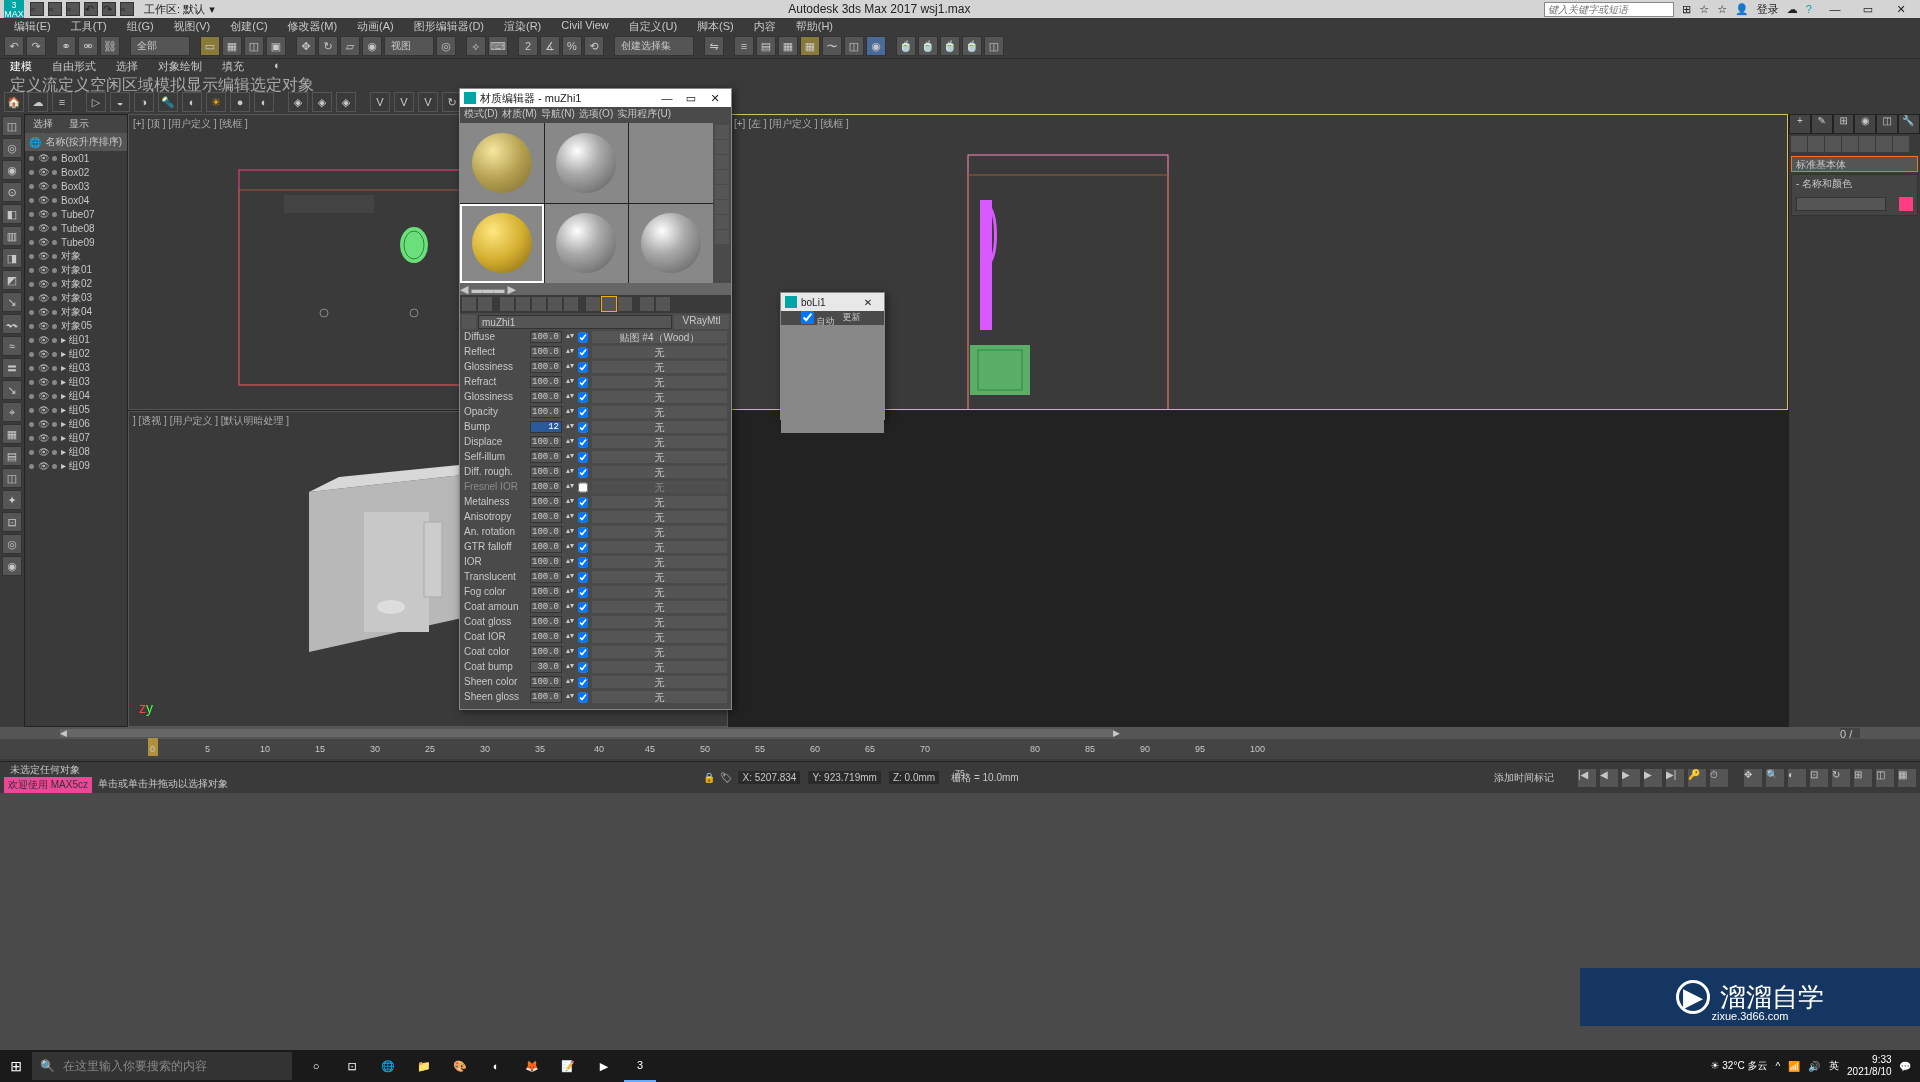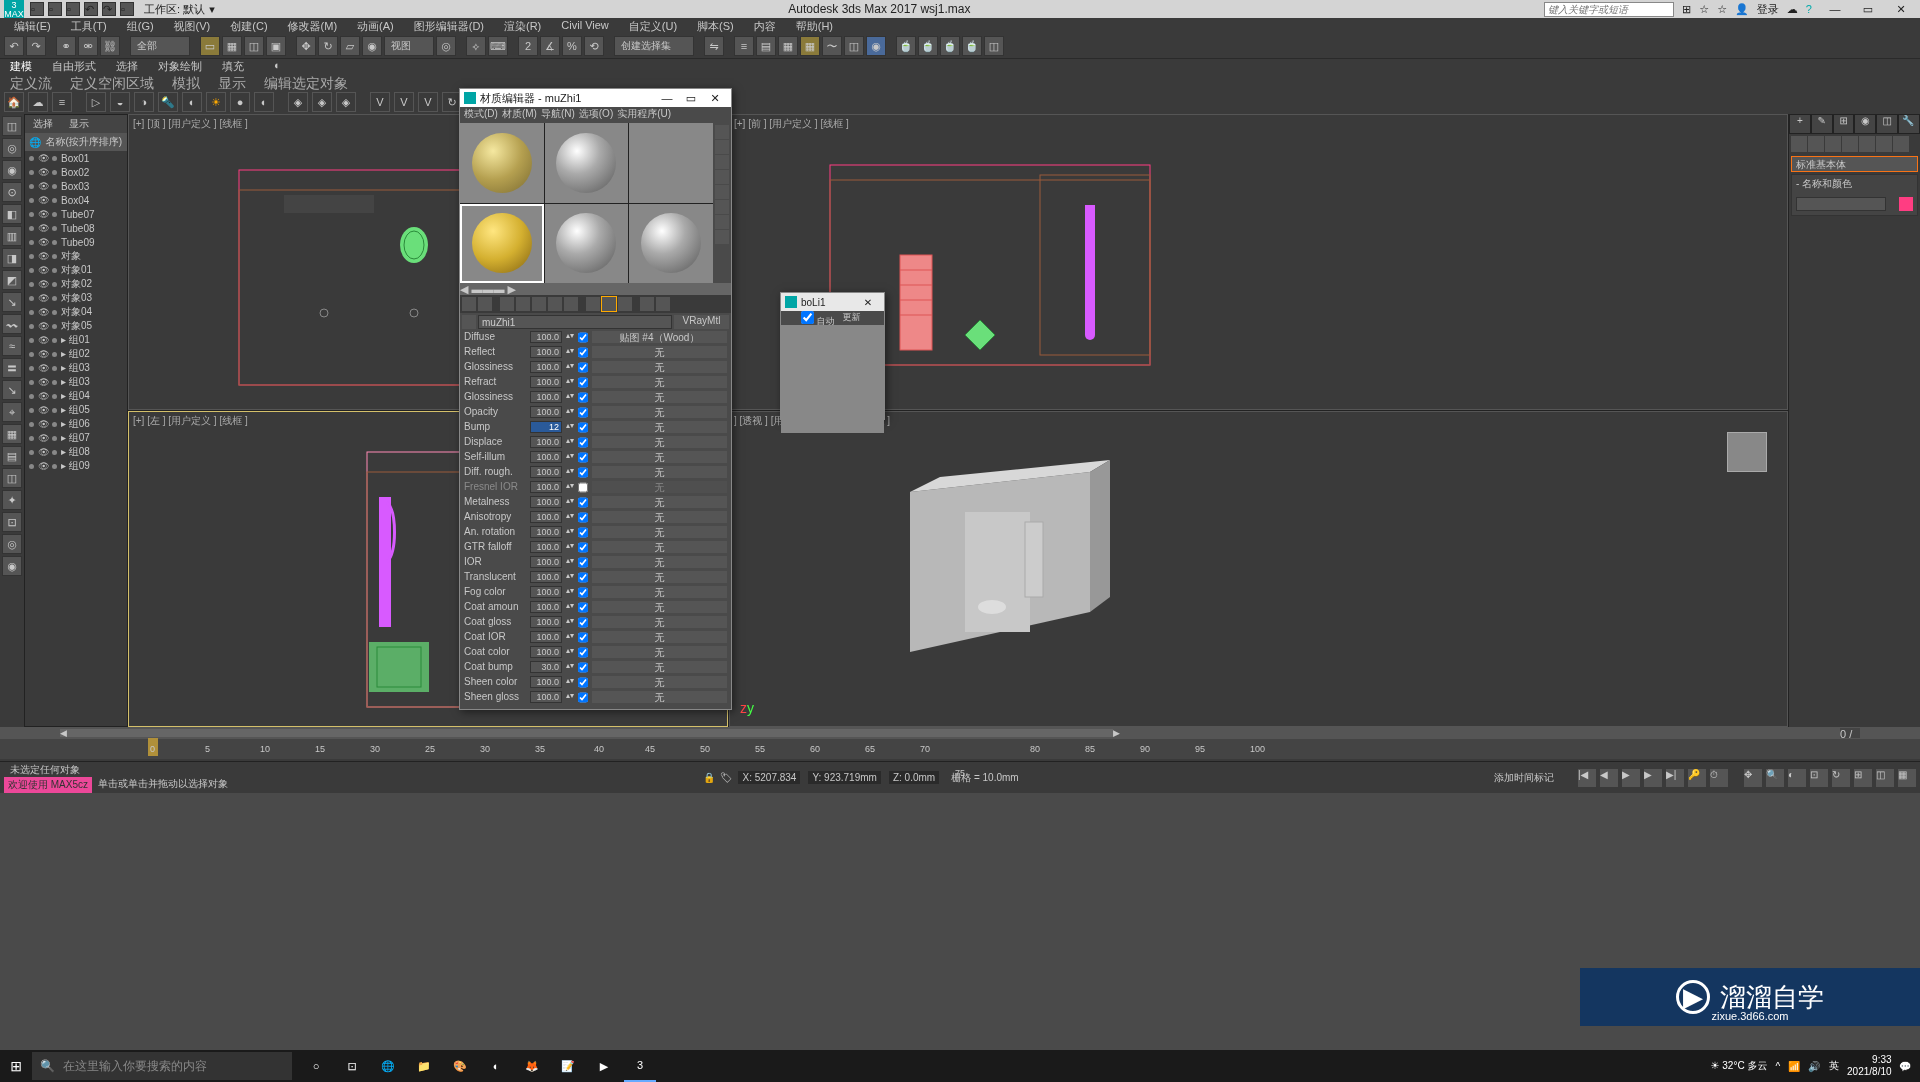"定义流" .sub-ribbon { font-size: 14px -> 16px; gap: 18px -> none }
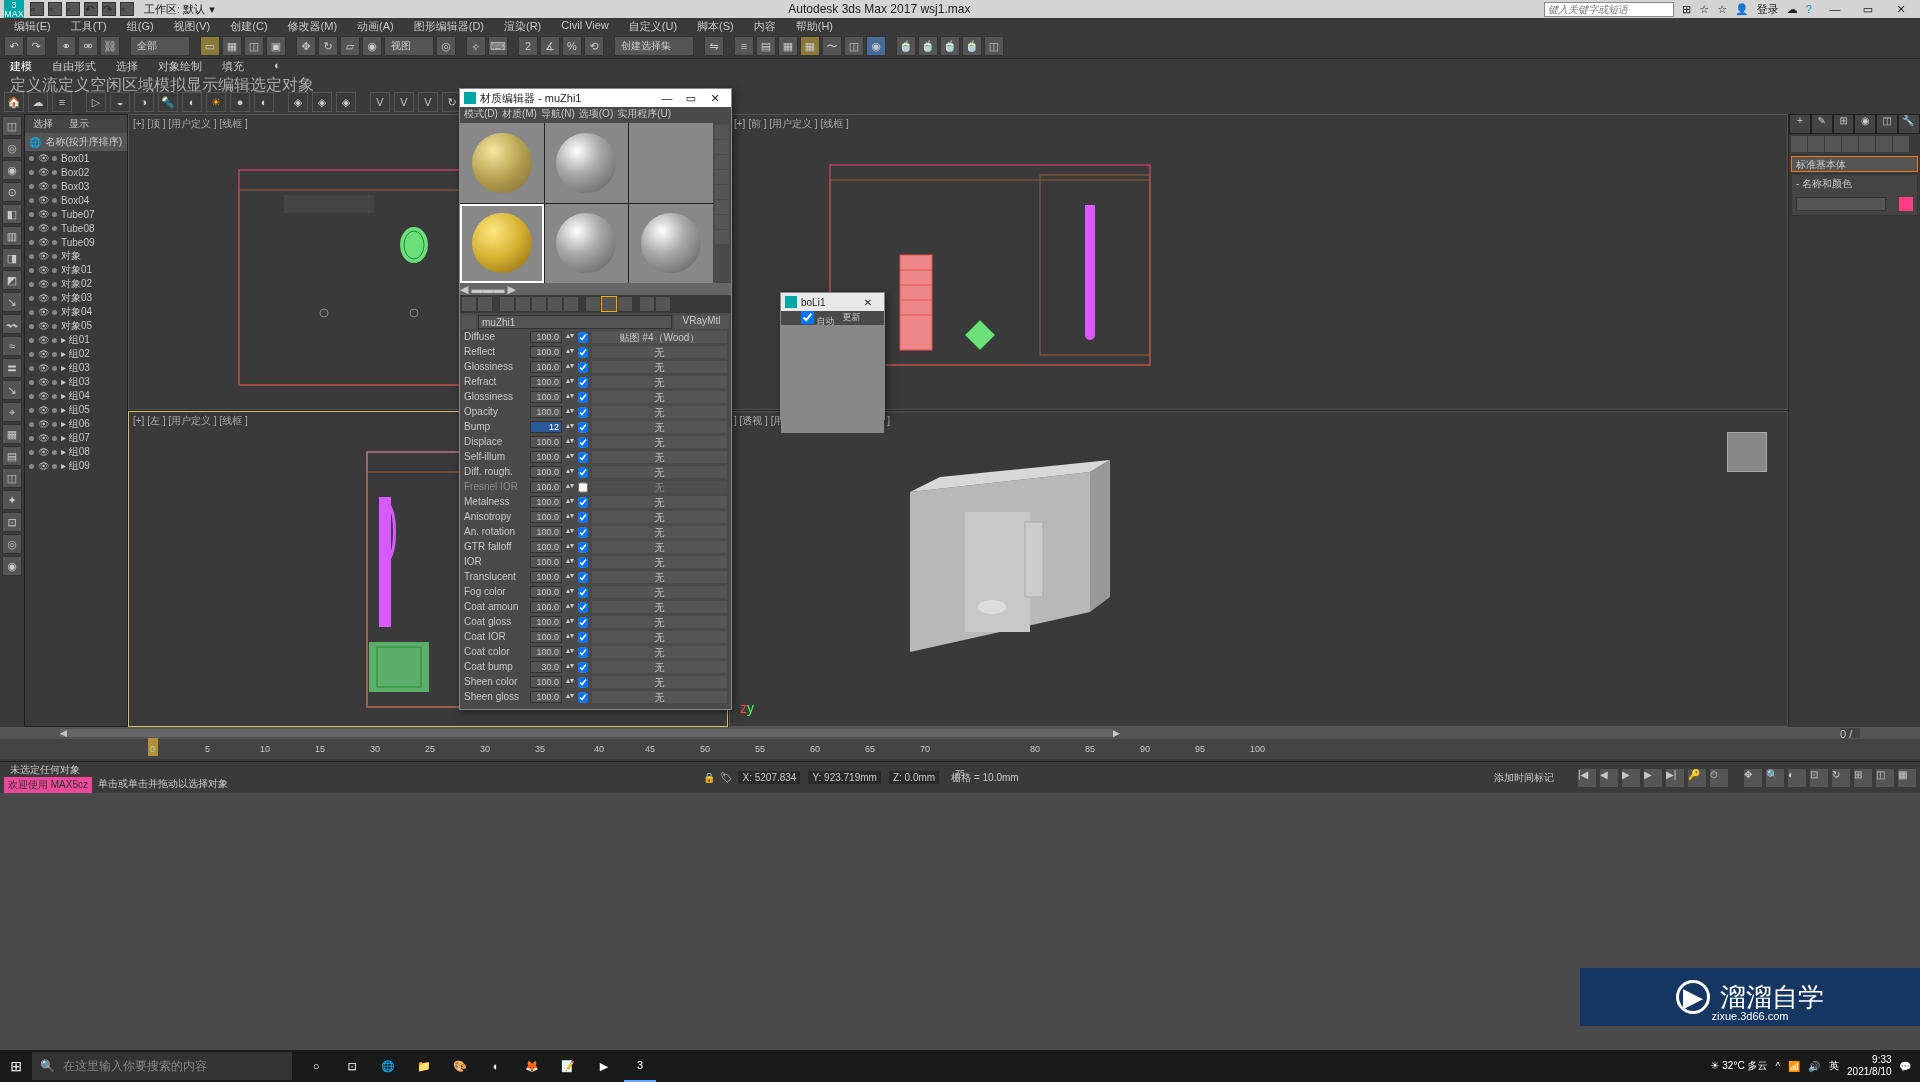"[+] [前 ] [用户定义 ]" div.vp { html: <div> <span>[+] [前 ] [用户定义 ] [线框 ]</span> <svg> <rect></rect> <rect></rect> <rect></rect> <rect></rect> <line></line> <line></line> <line></line> <line></line> <path></path> <rect></rect> <circle></circle> </svg> </div> -> none }
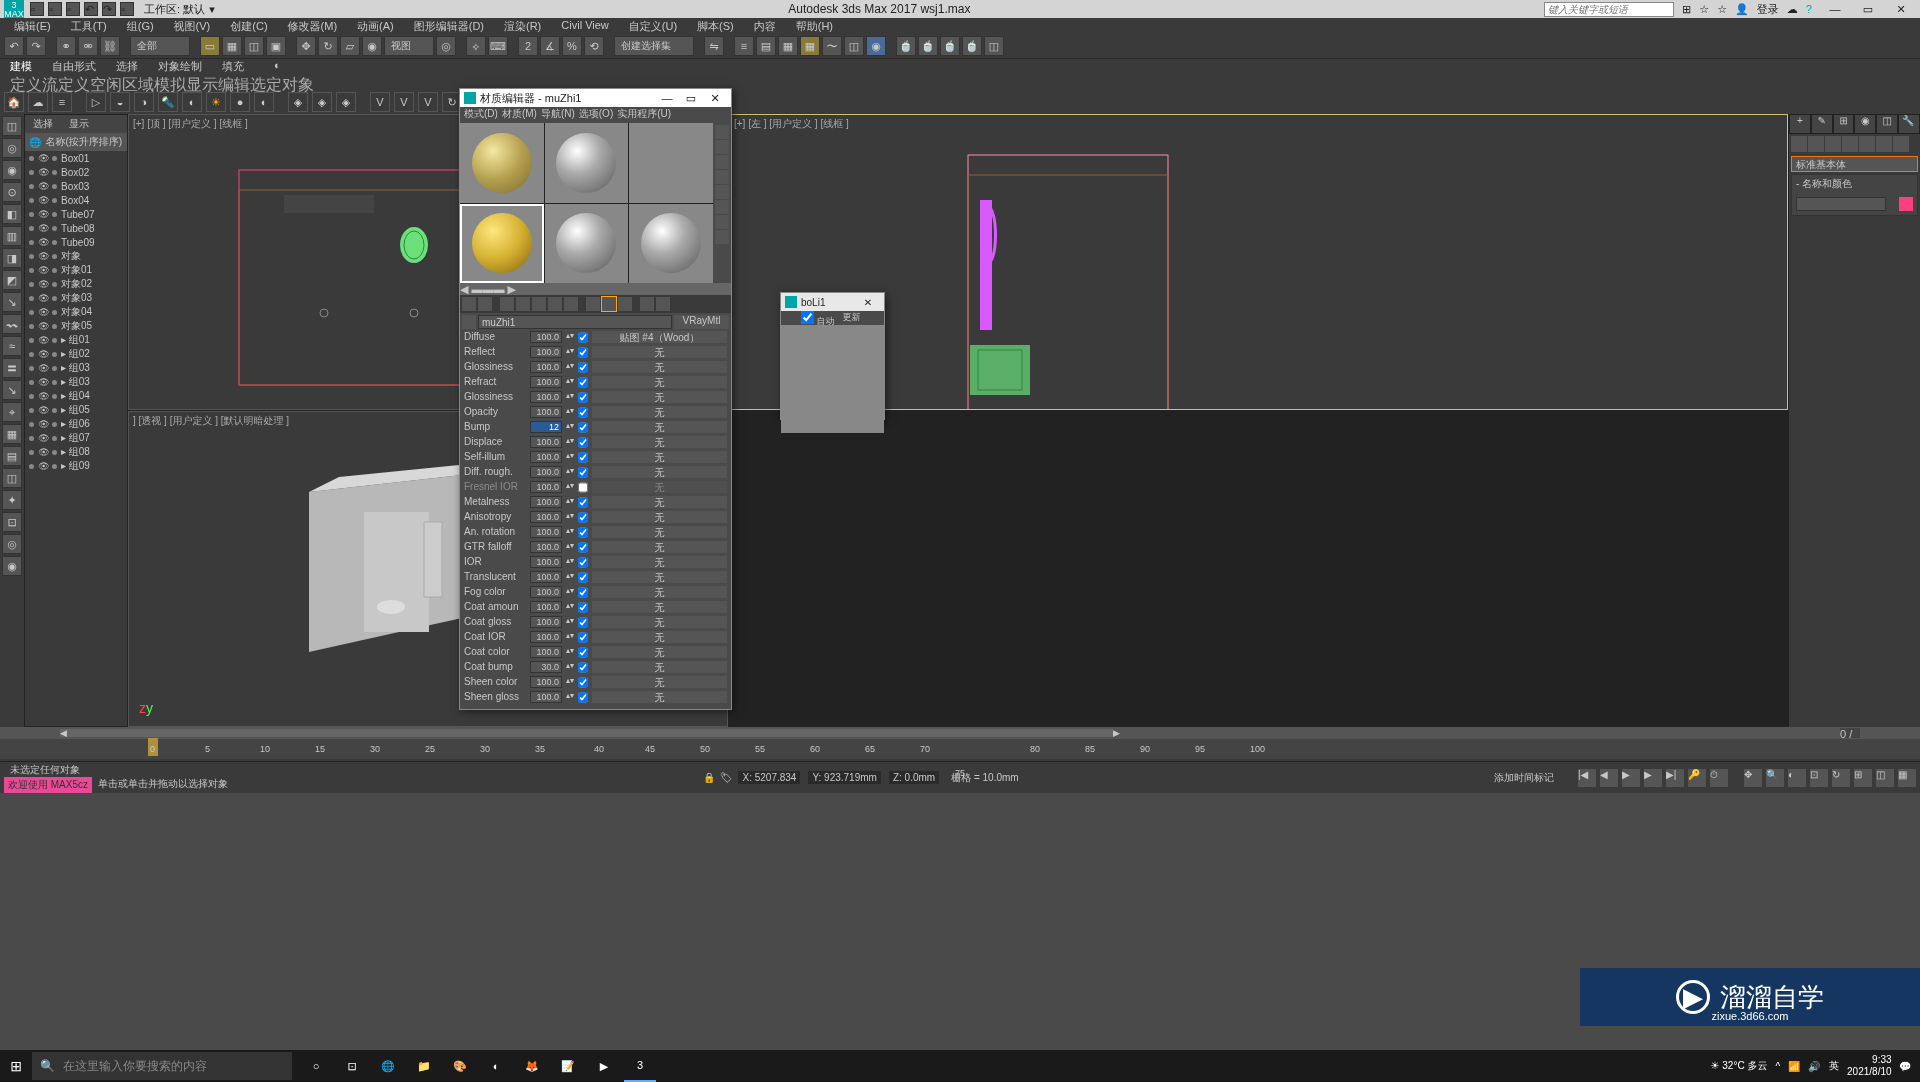"100.0" .param-row .val { font-family: none -> Liberation Mono, monospace }
